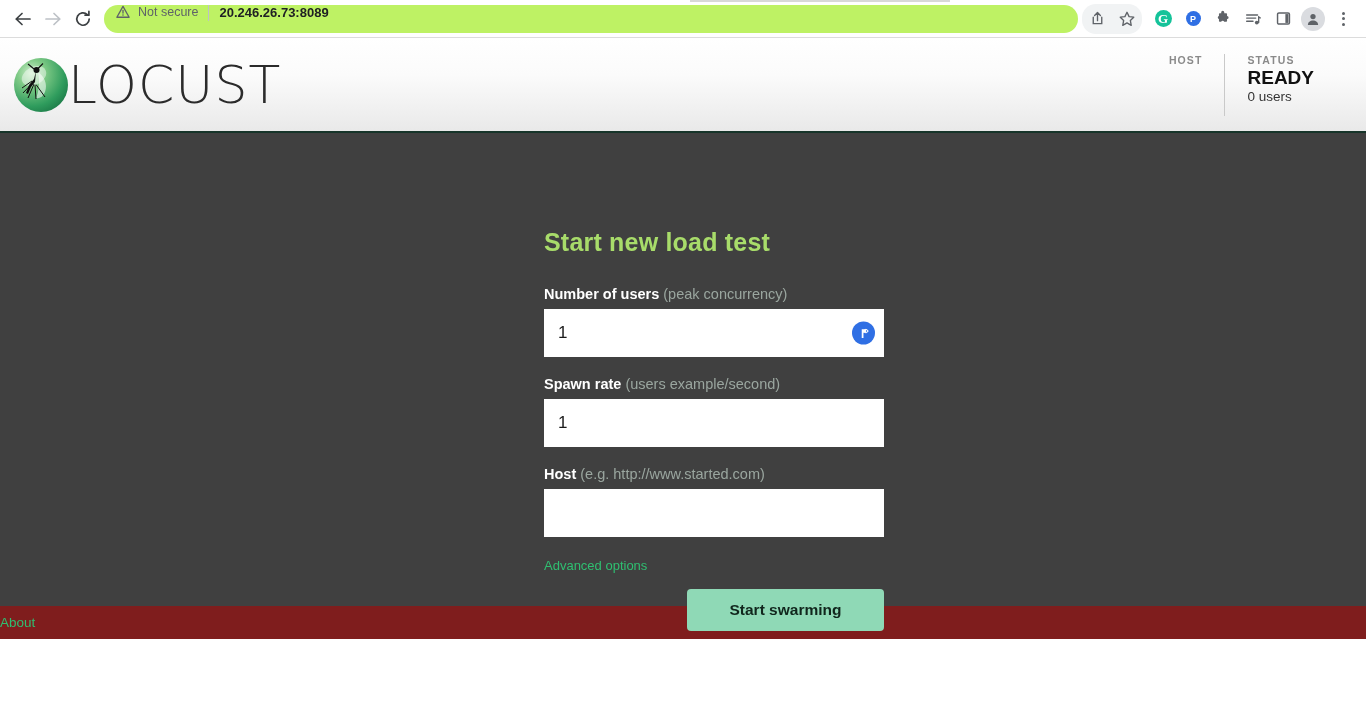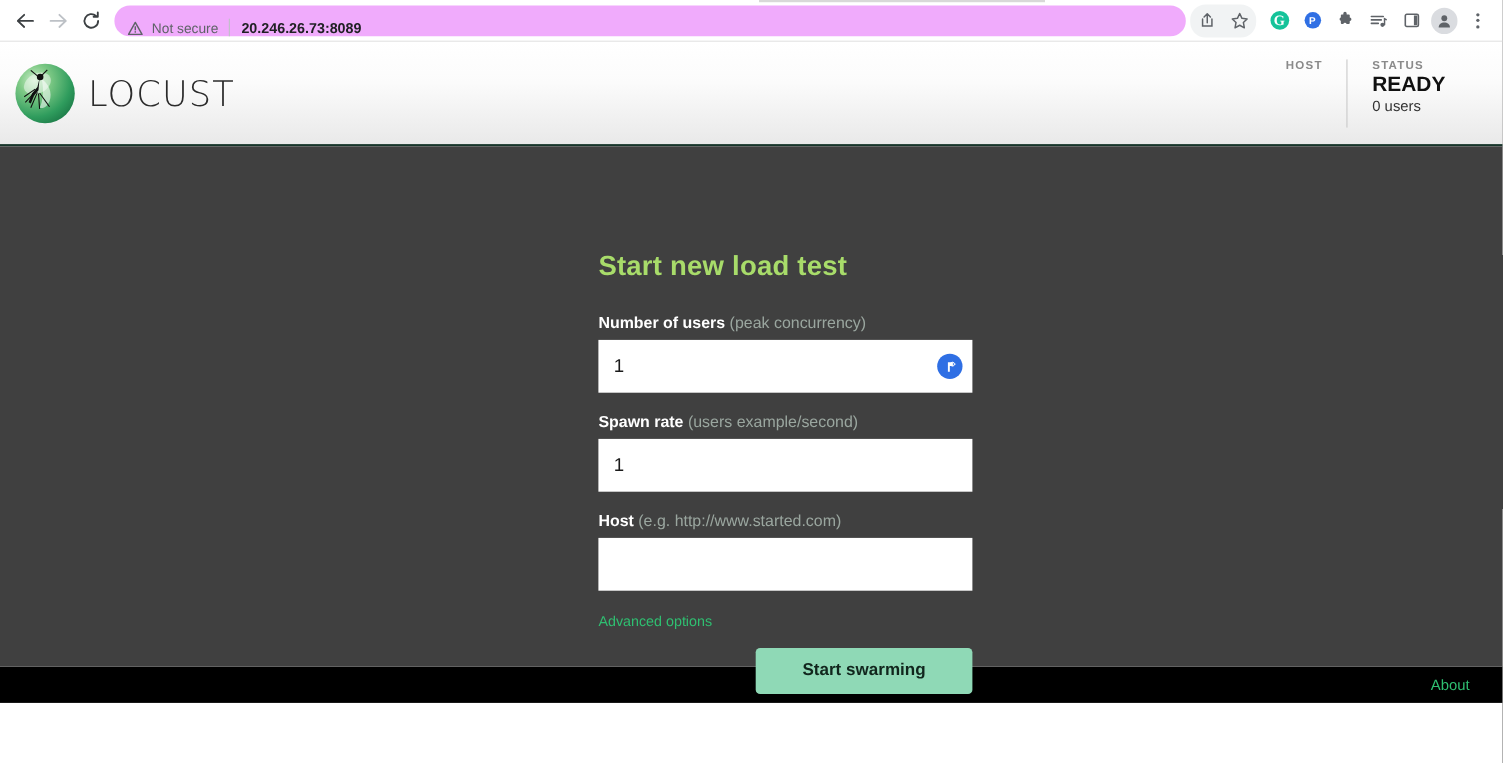"Not secure" .omnibox { align-items: flex-end -> flex-start; background: #f0abfc -> #bef264 }
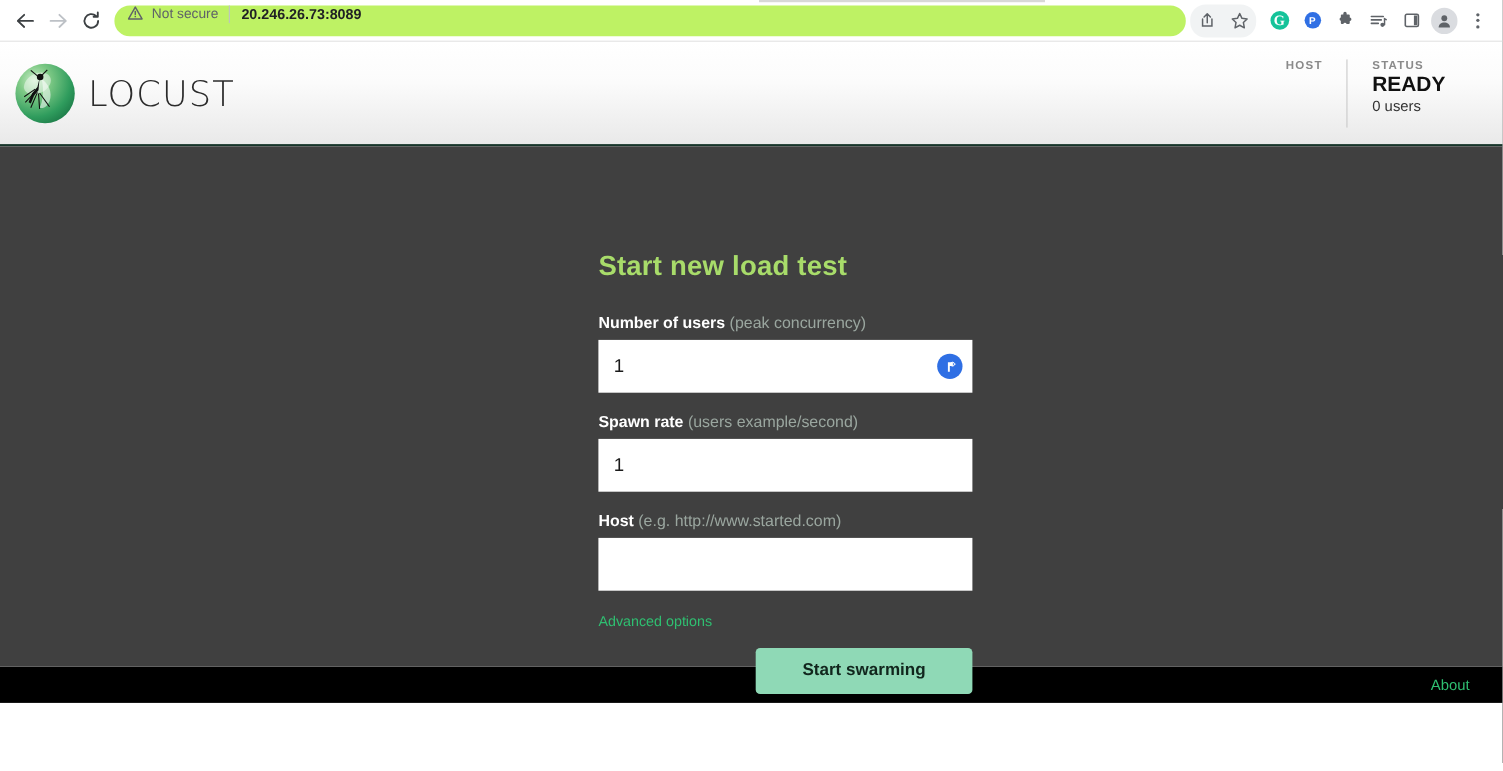"LOCUST" .logo-text { font-size: 32px -> 52px; margin-left: 12px -> 0 }
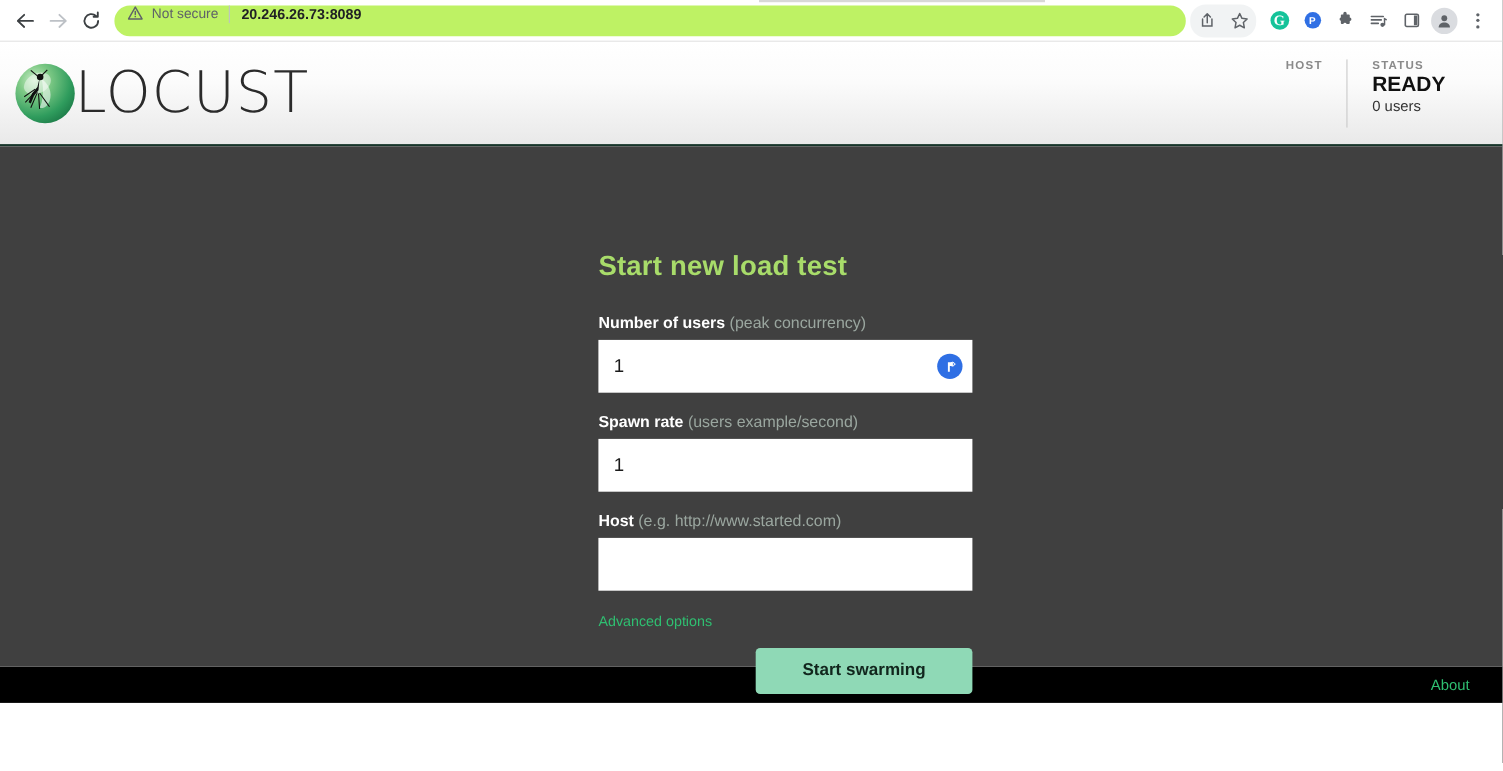"About" .footer { background: #000000 -> #7f1d1d; justify-content: flex-end -> none }
